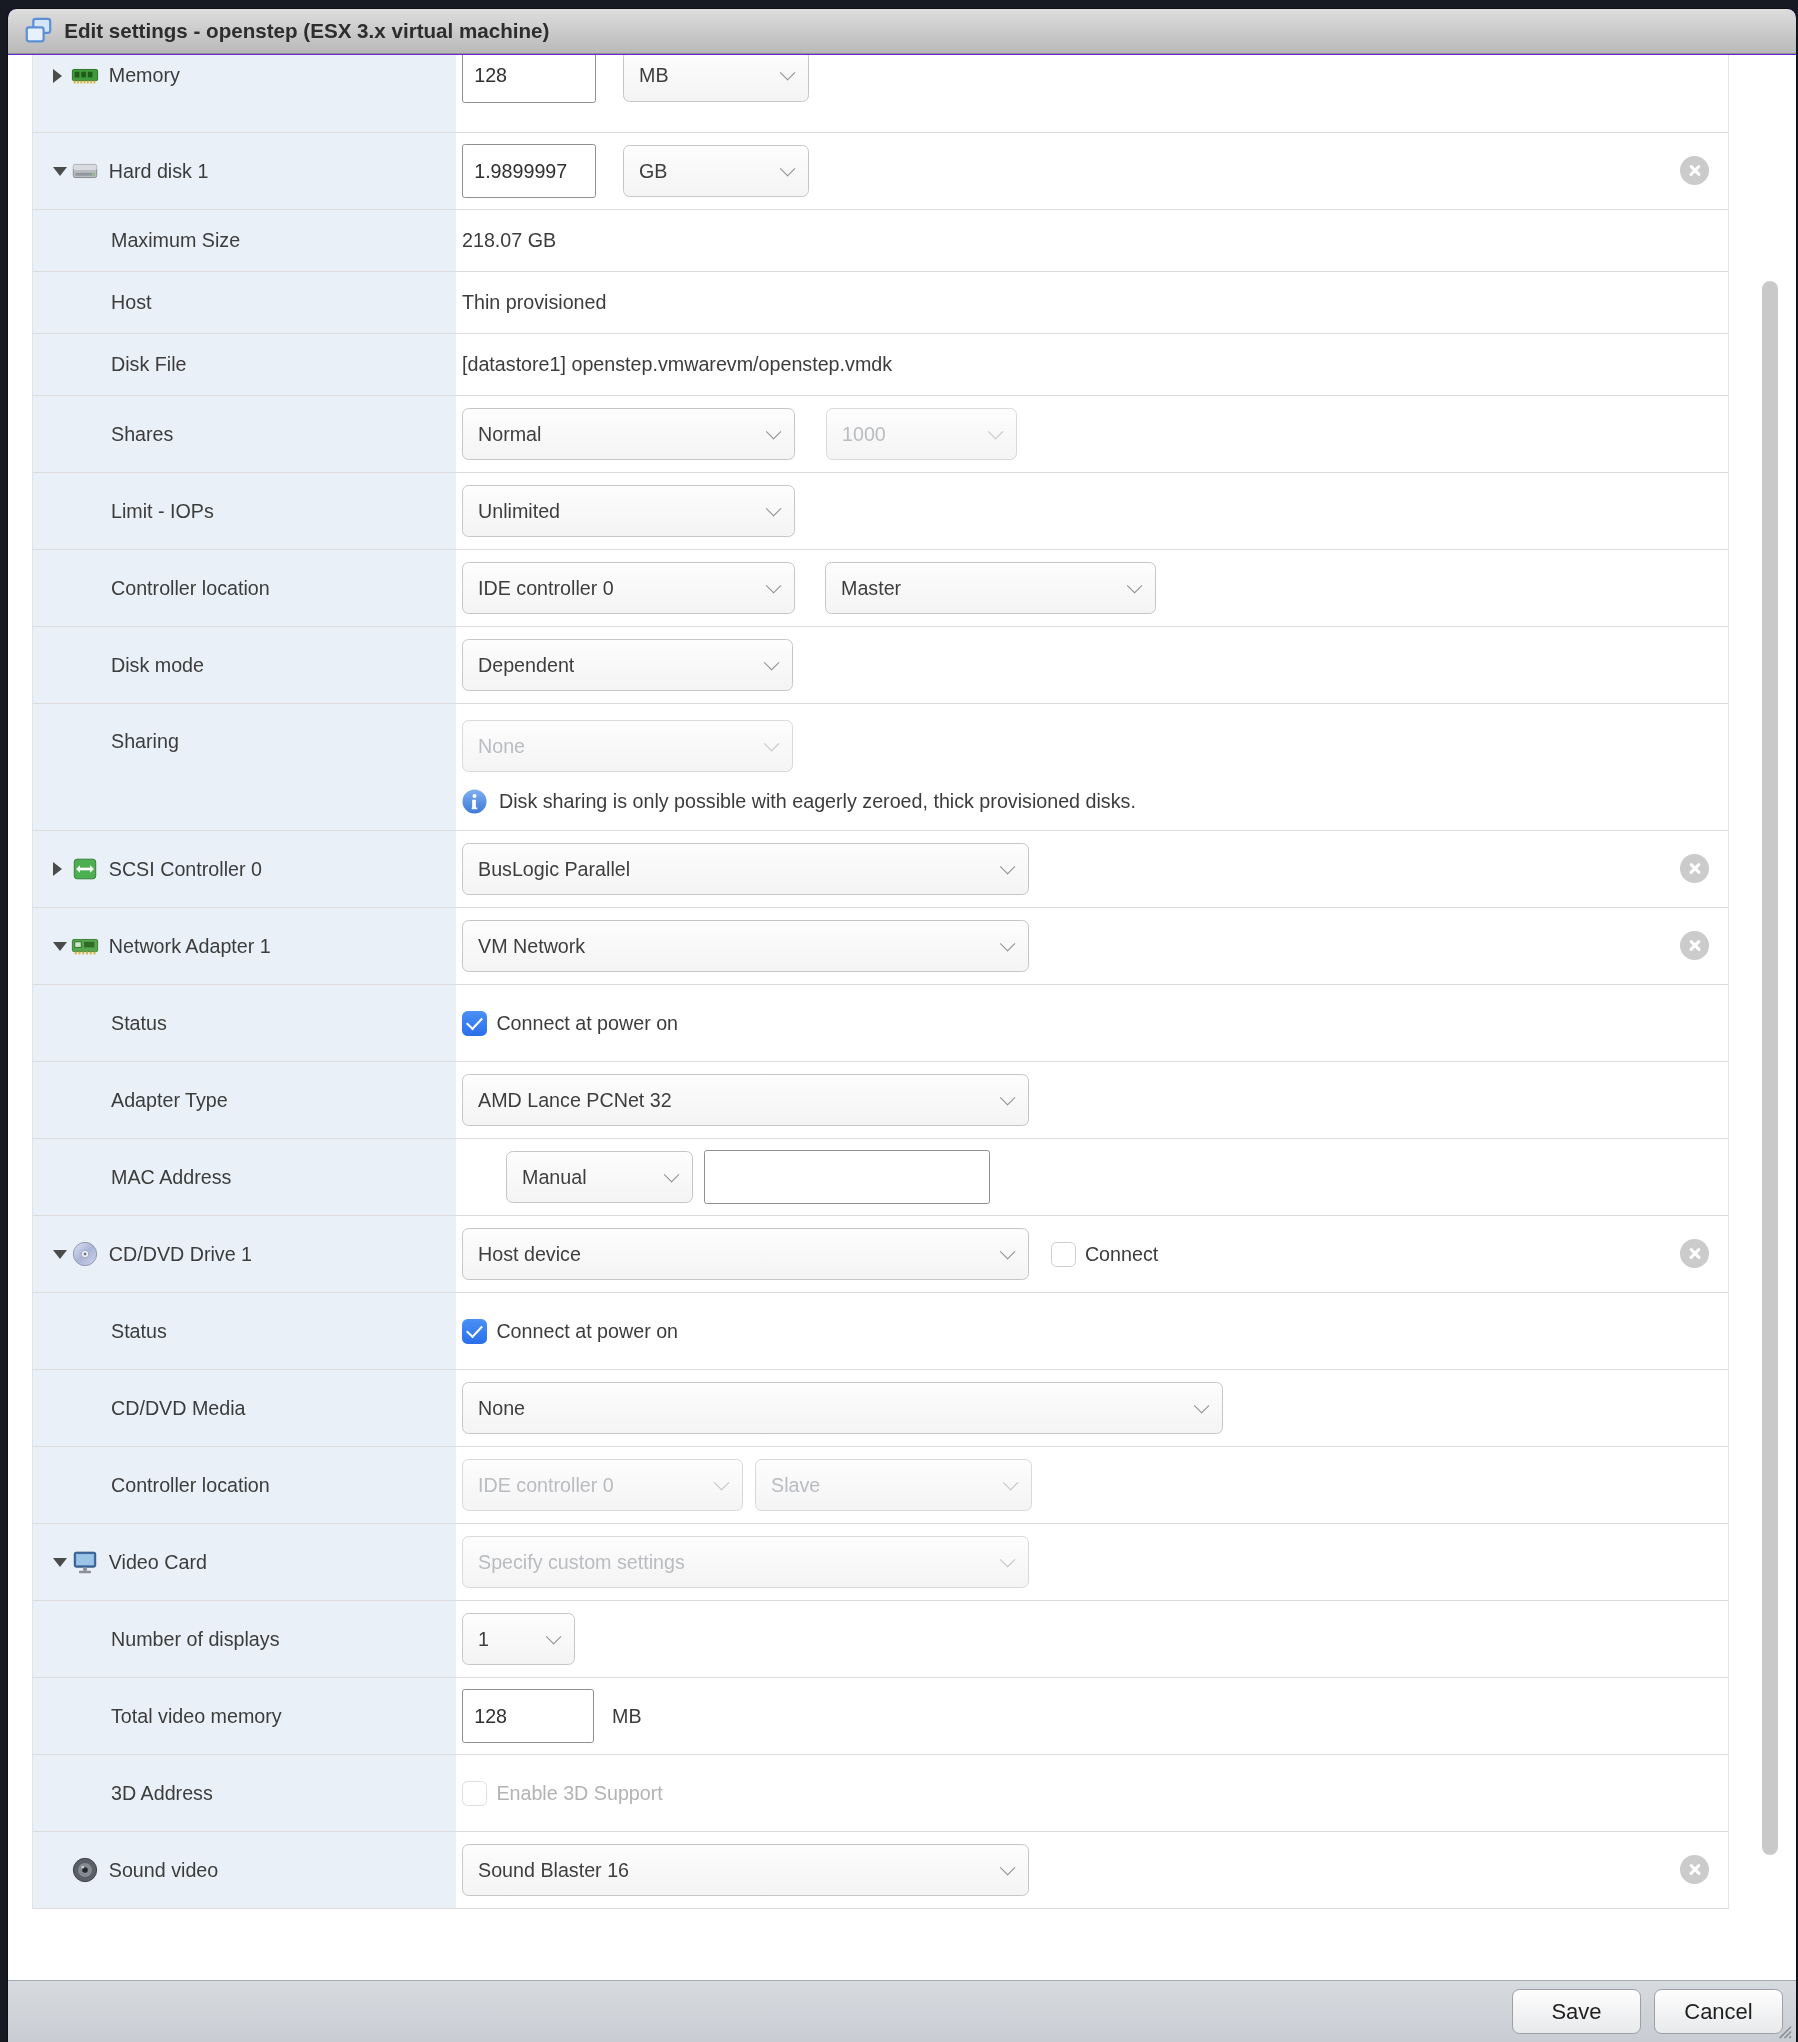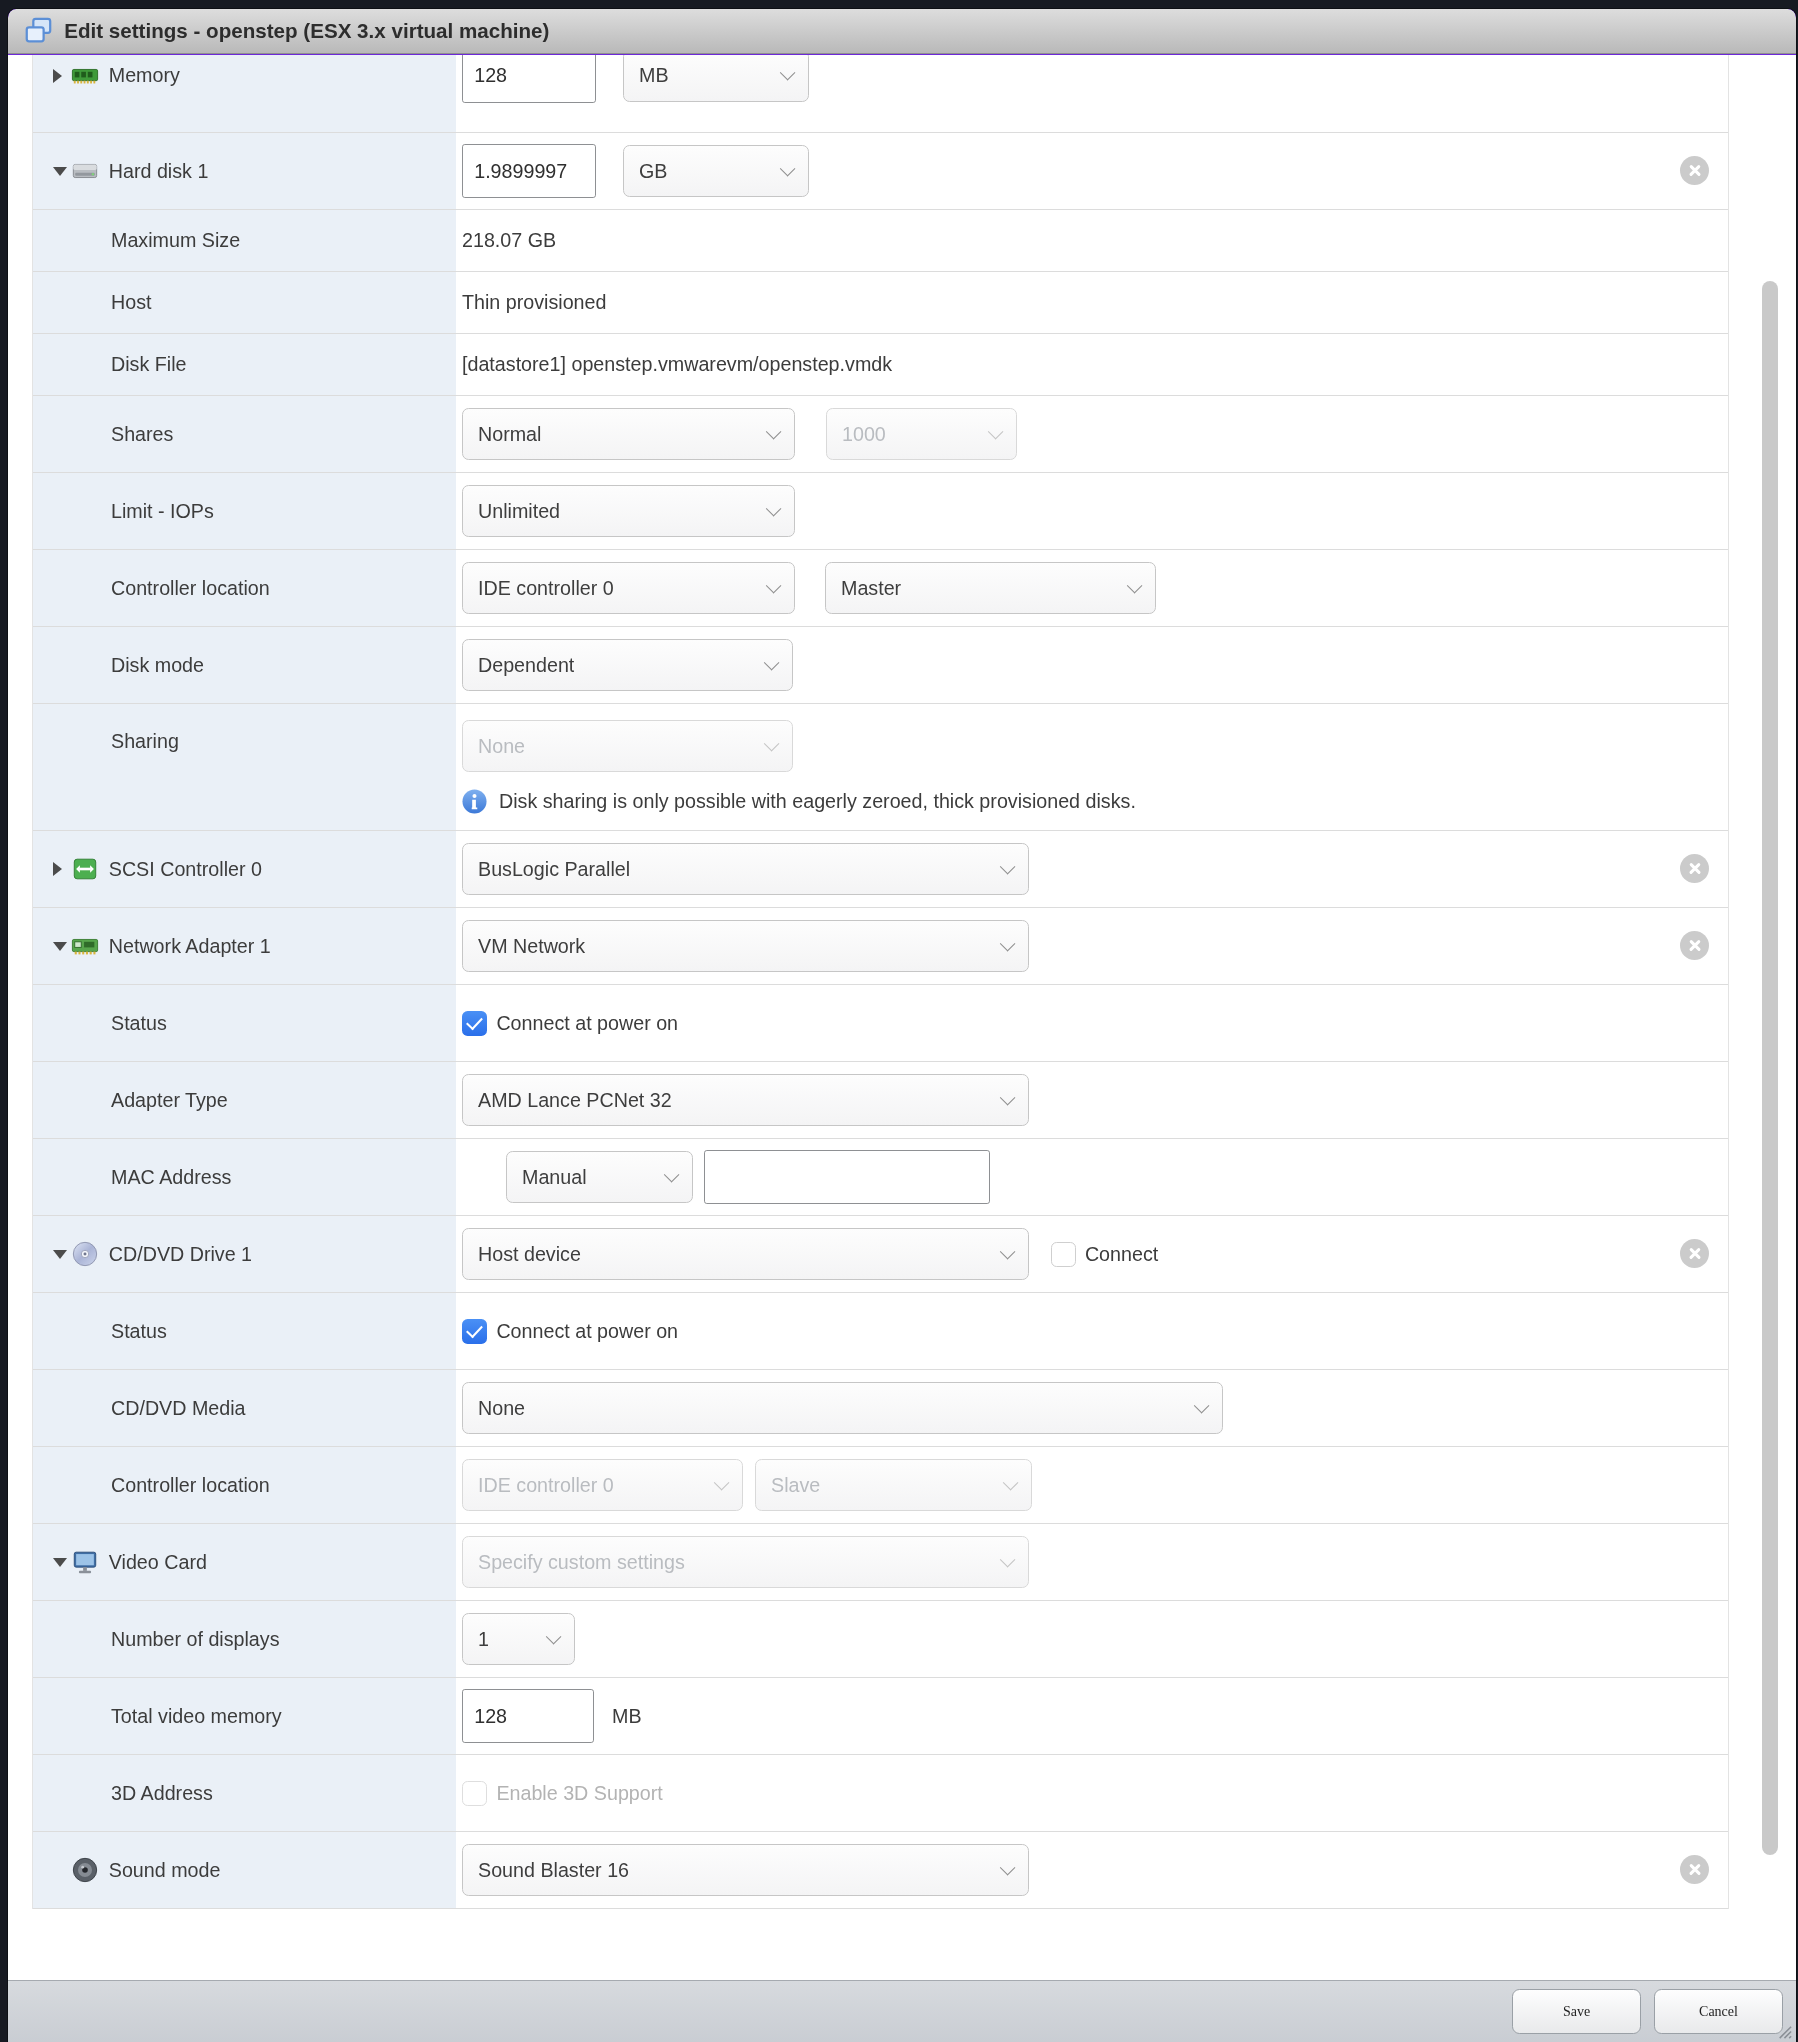"Sound mode" span.row-label { text: mode -> video }
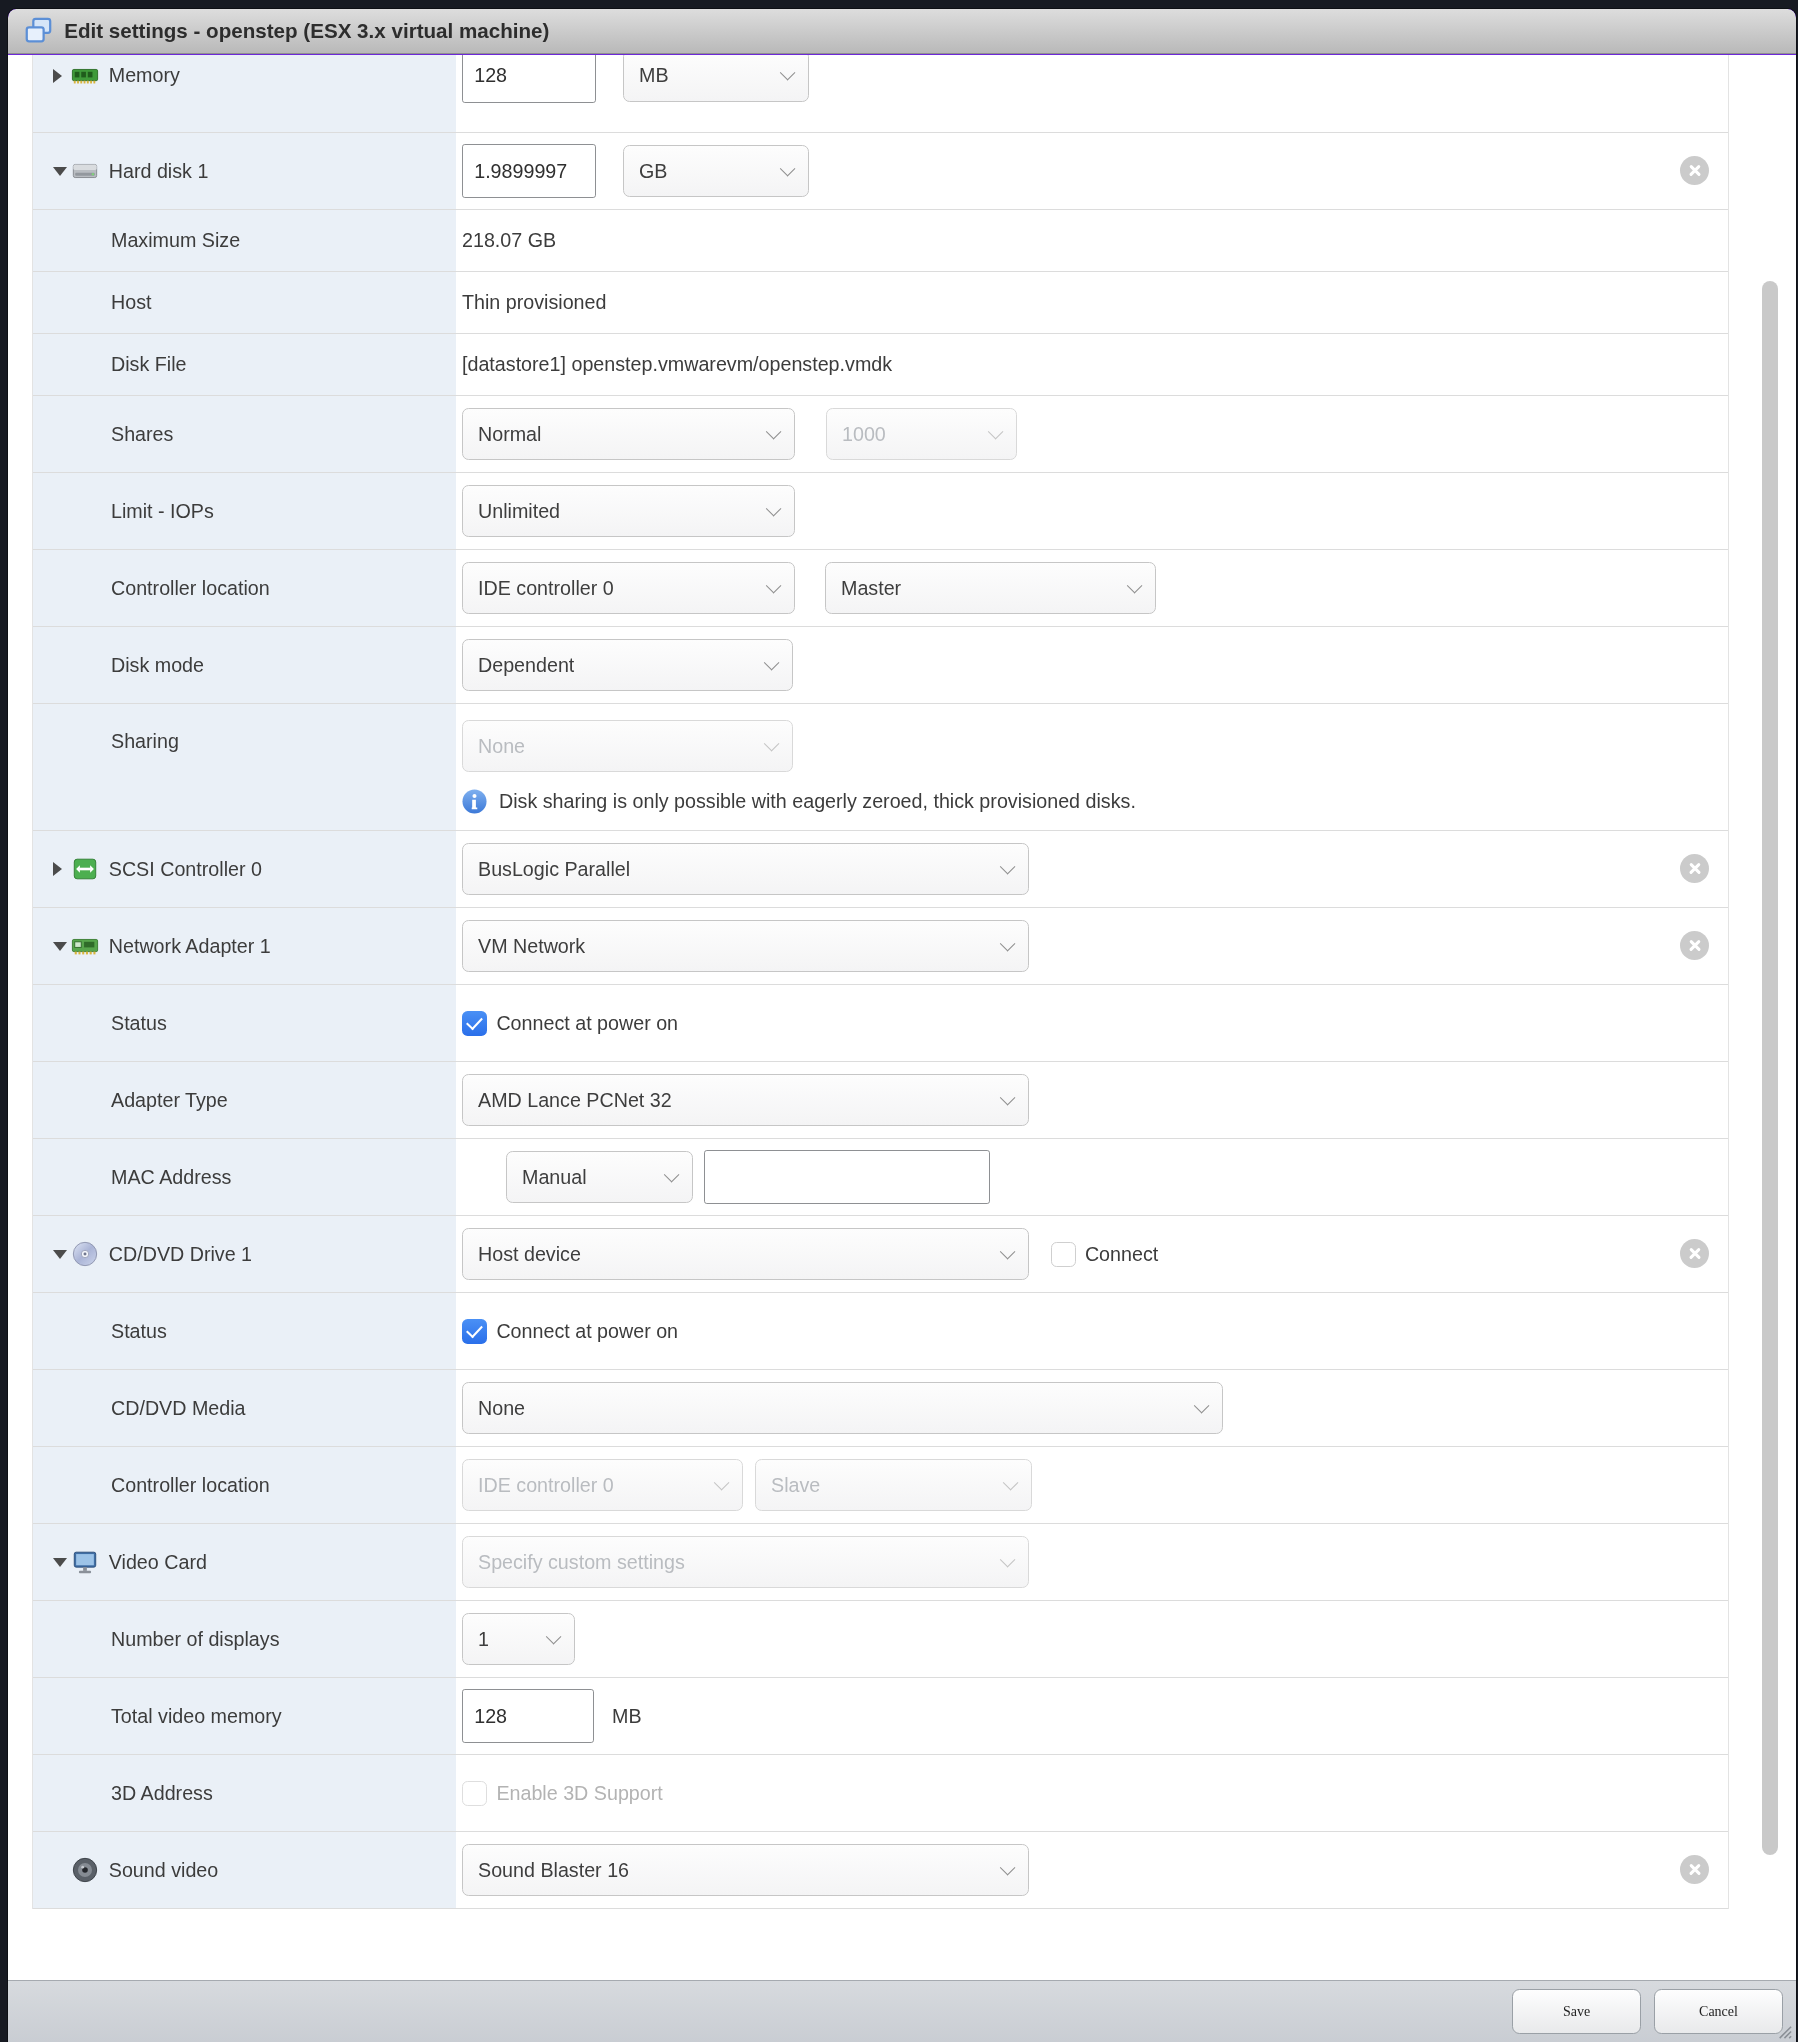"Save" .btn { font-family: Liberation Serif, serif -> Liberation Sans, sans-serif; font-size: 14px -> 22px }
